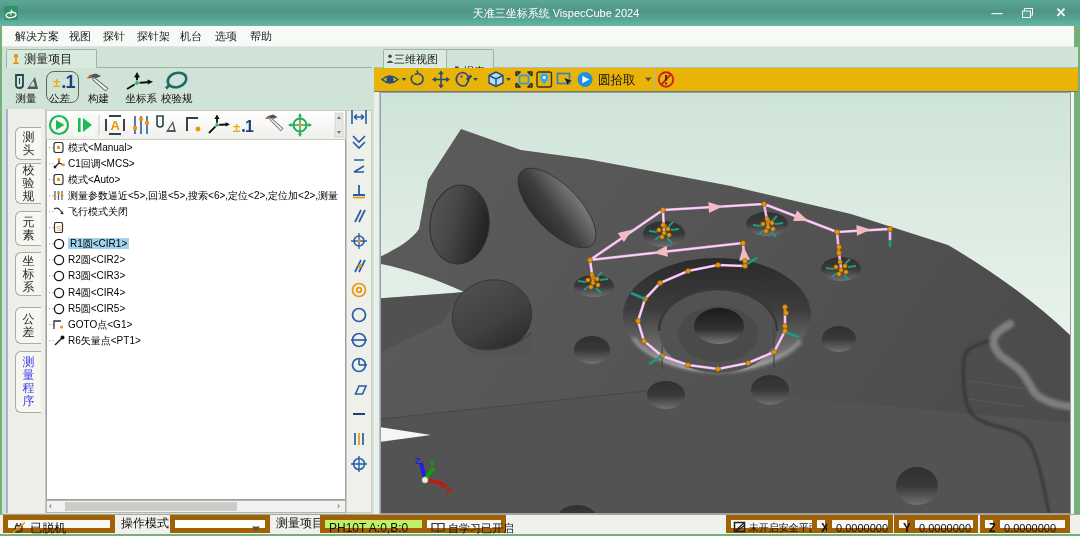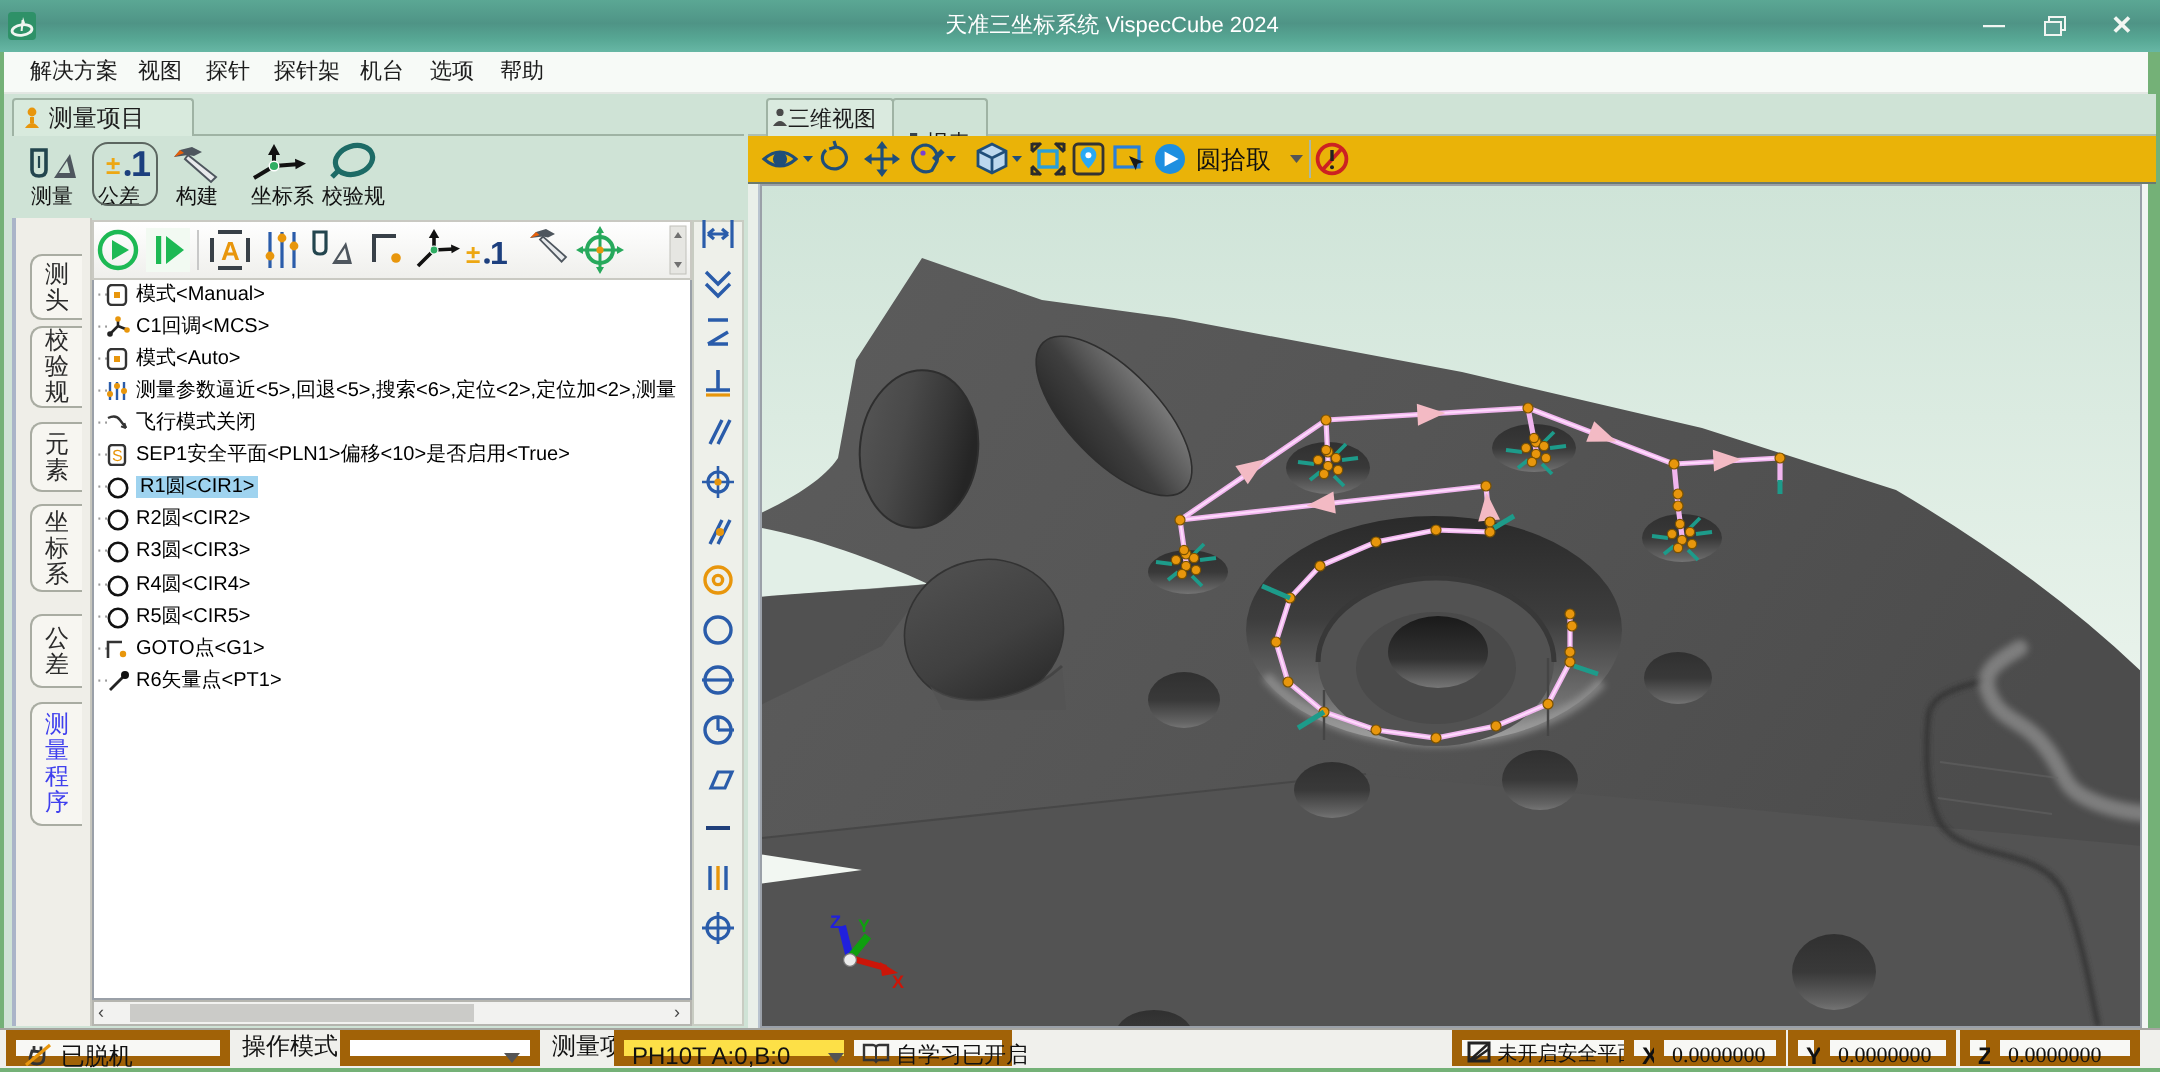"SEP1安全平面<PLN1>偏移<10>是否启用<True>" span.abs { html: <span><span>SEP1安全平面&lt;PLN1&gt;偏移&lt;10&gt;是否启用&lt;True&gt;</span></span> -> none }
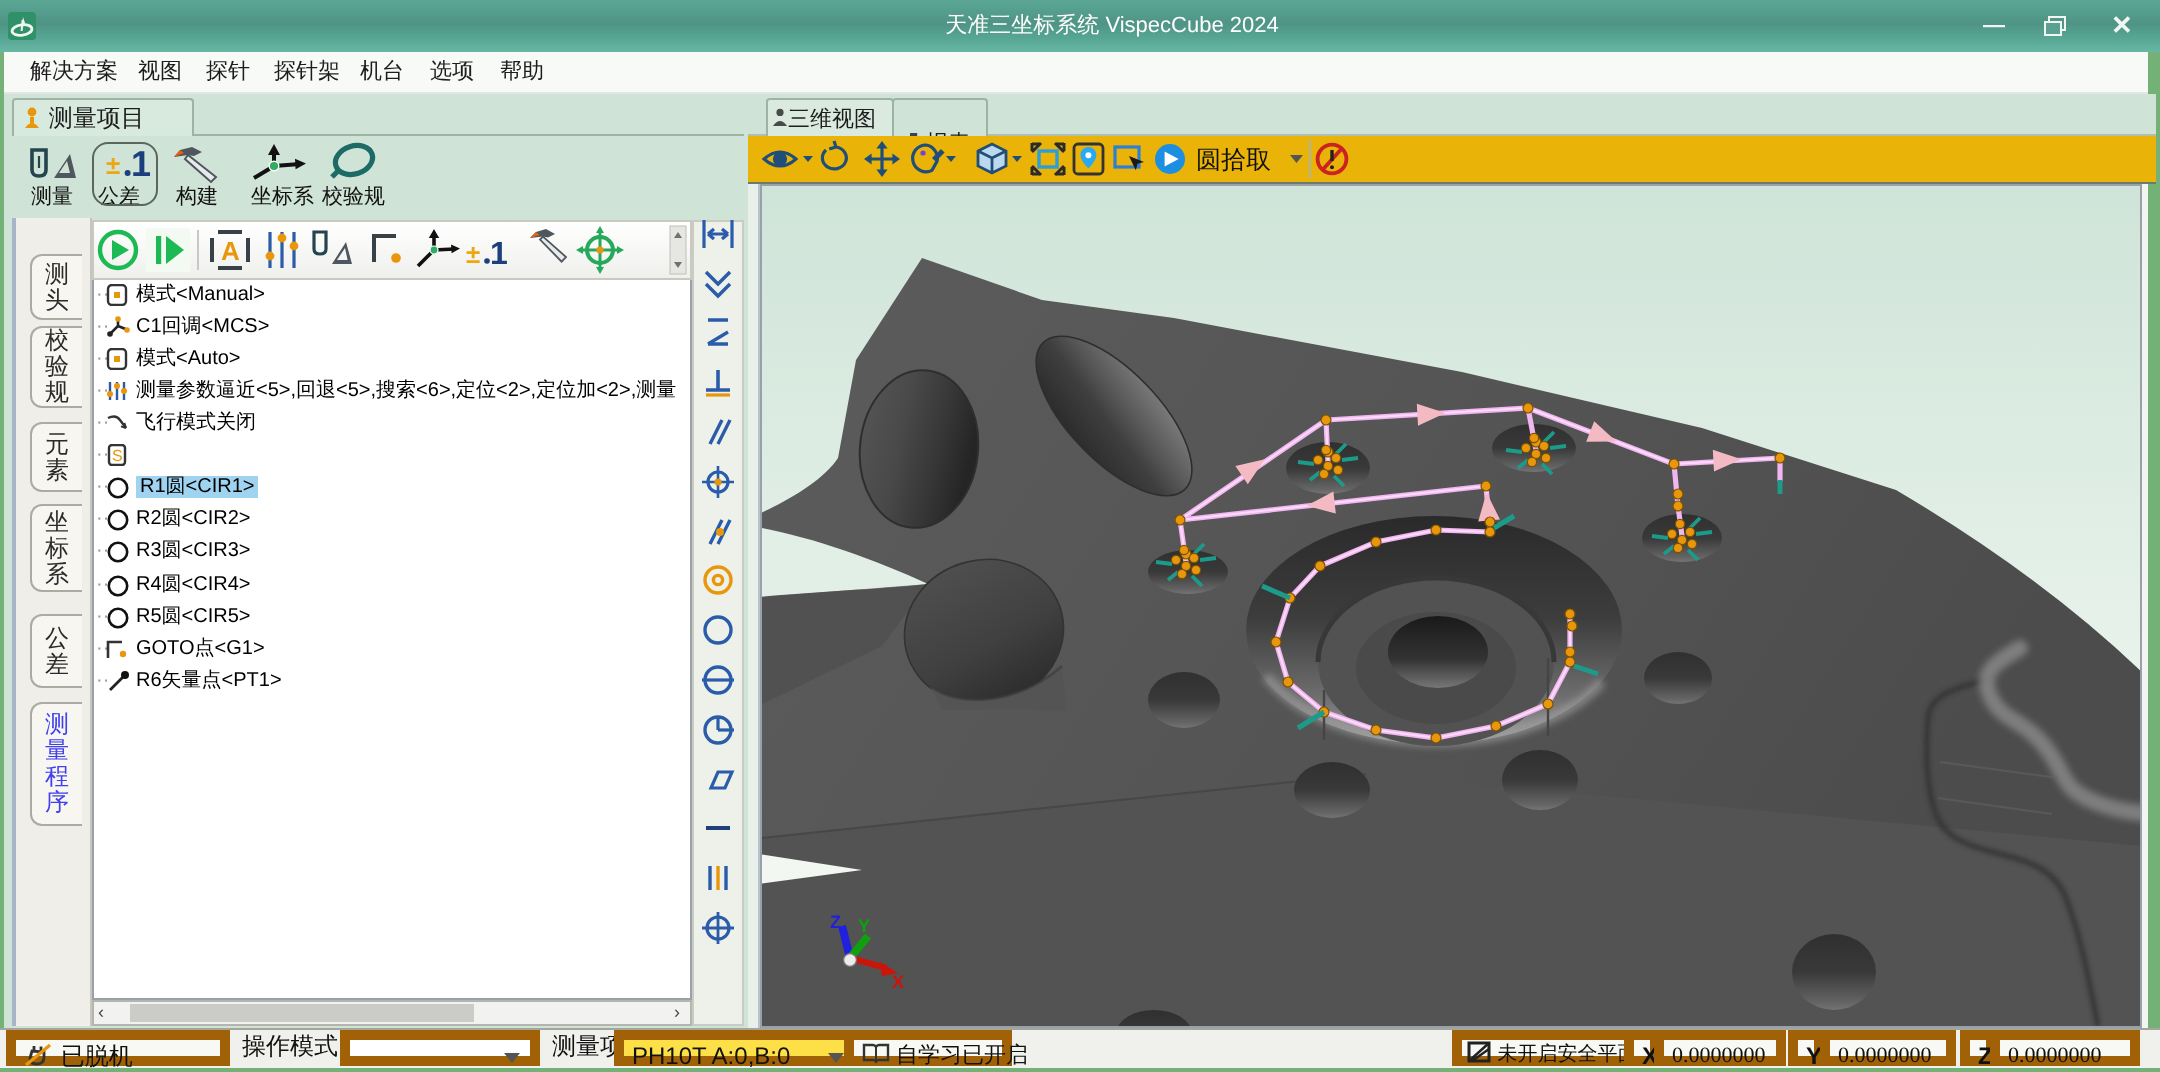"PH10T A:0,B:0" div.sbox { background: #fde047 -> #bef264; left: 307px -> 320px }
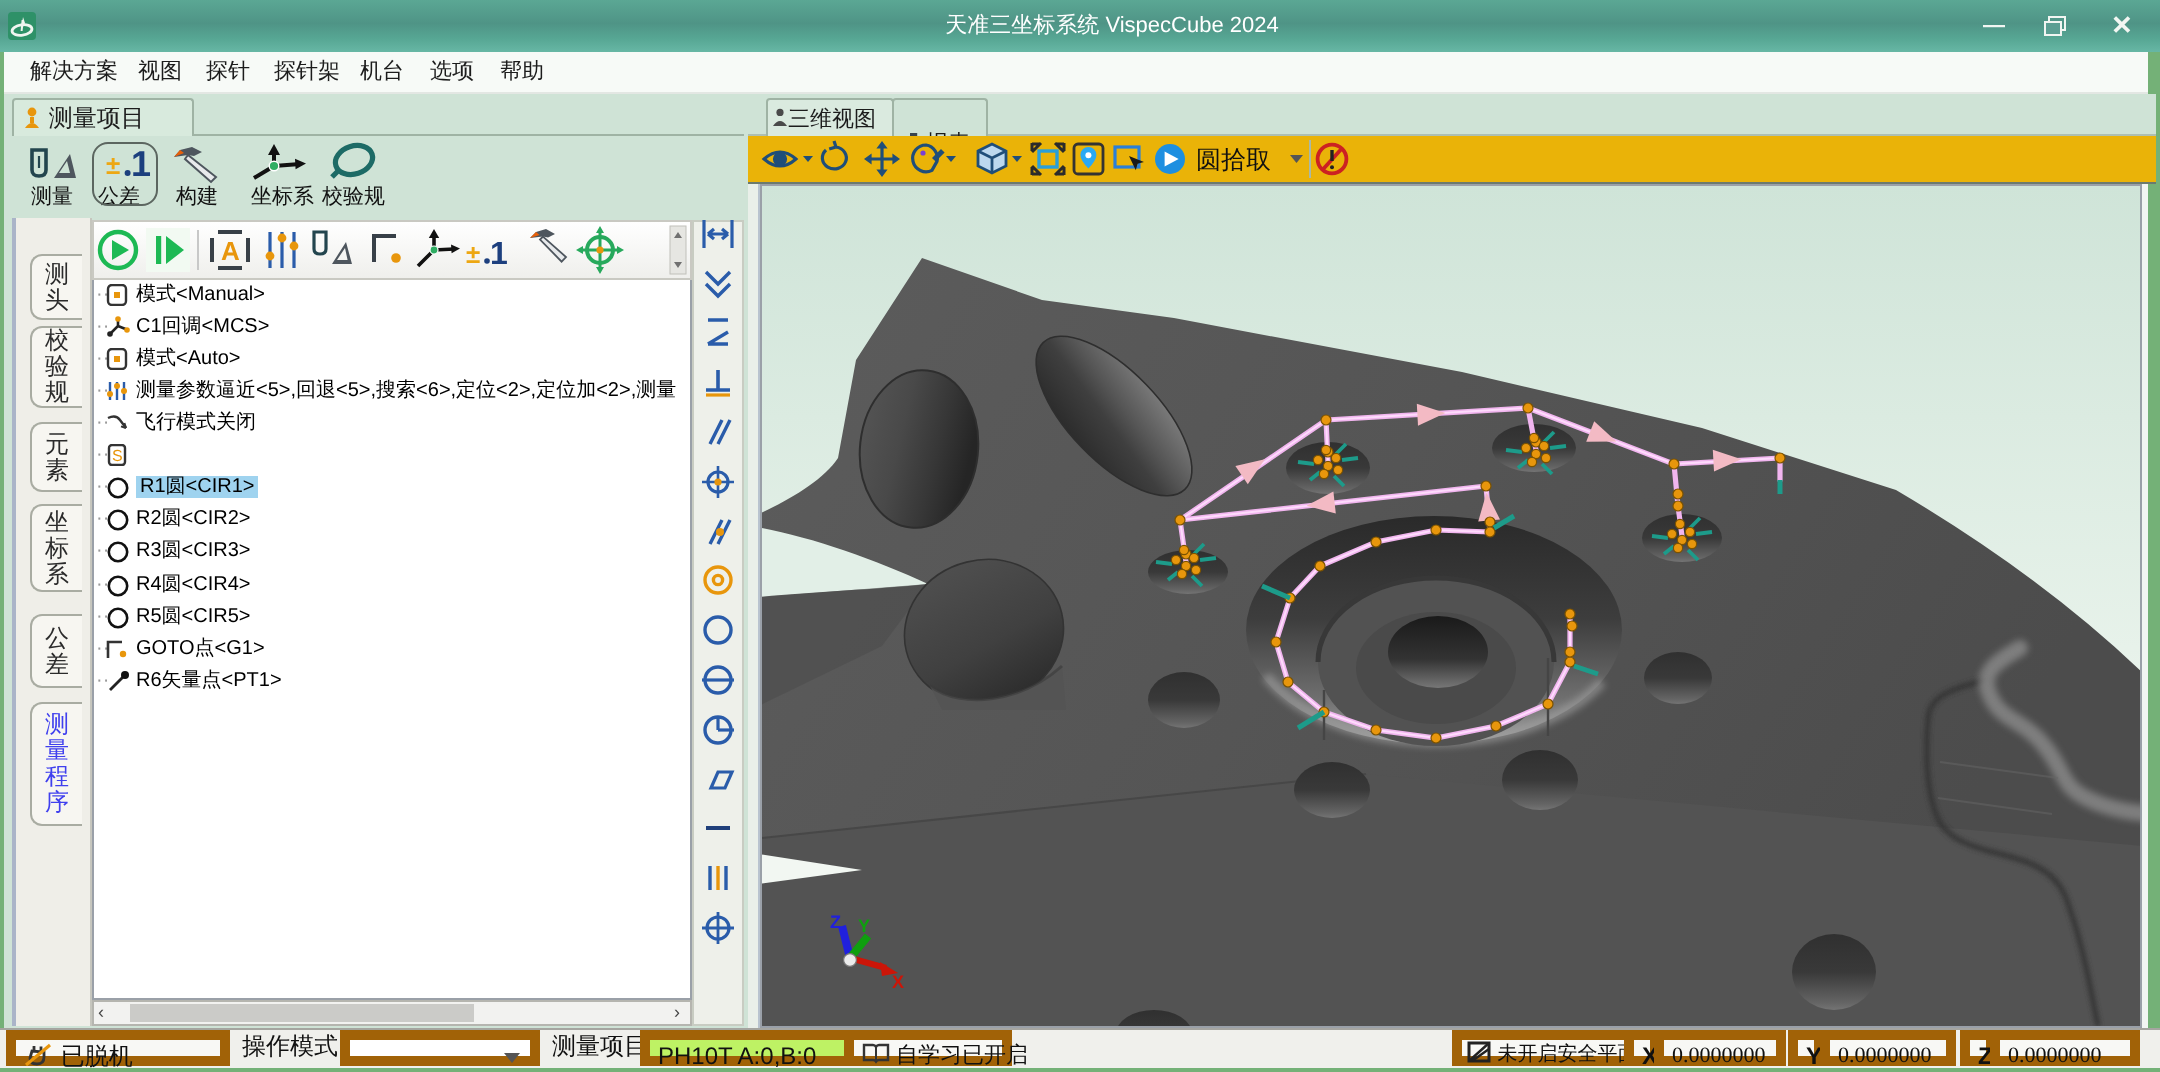"0.0000000" .mono { font-family: Liberation Serif, serif -> Liberation Sans, sans-serif }
